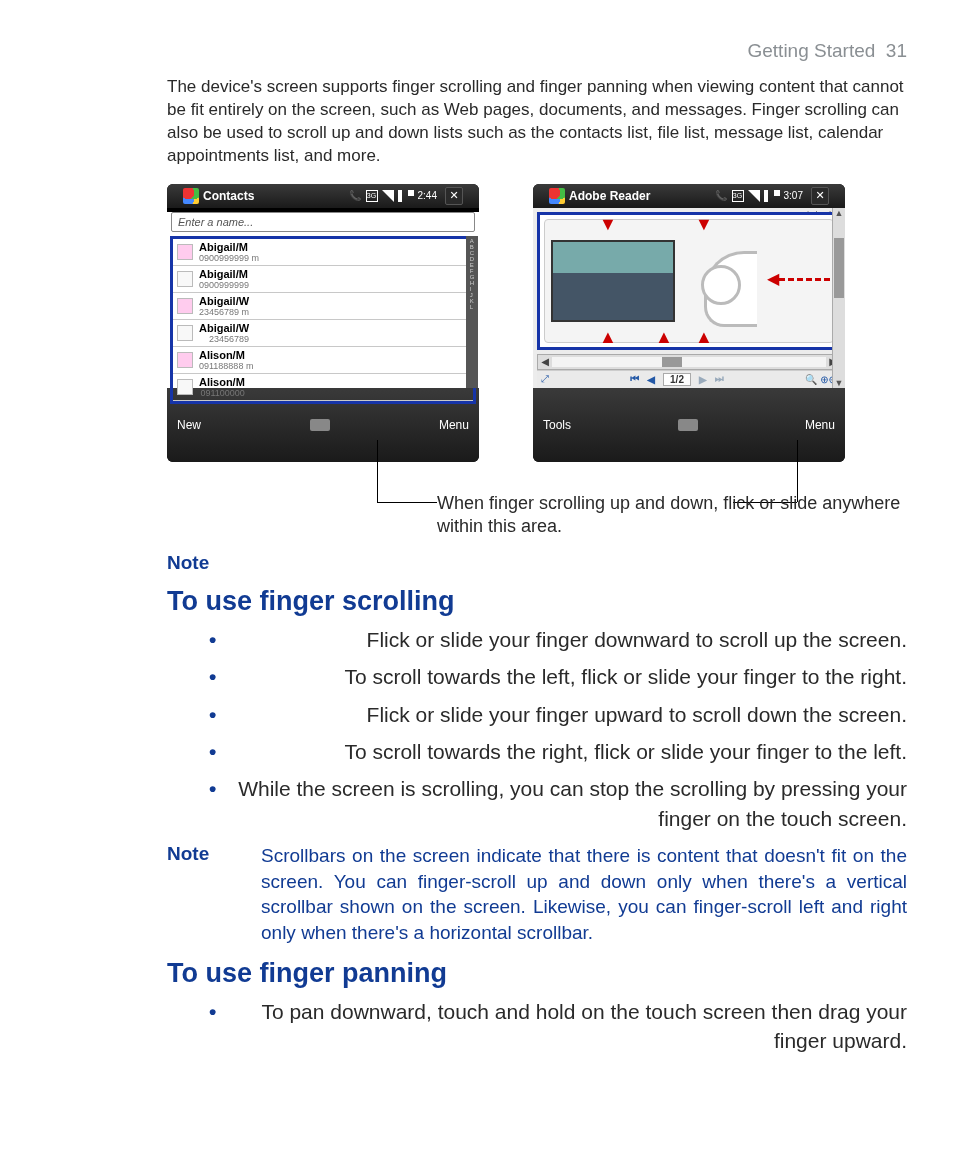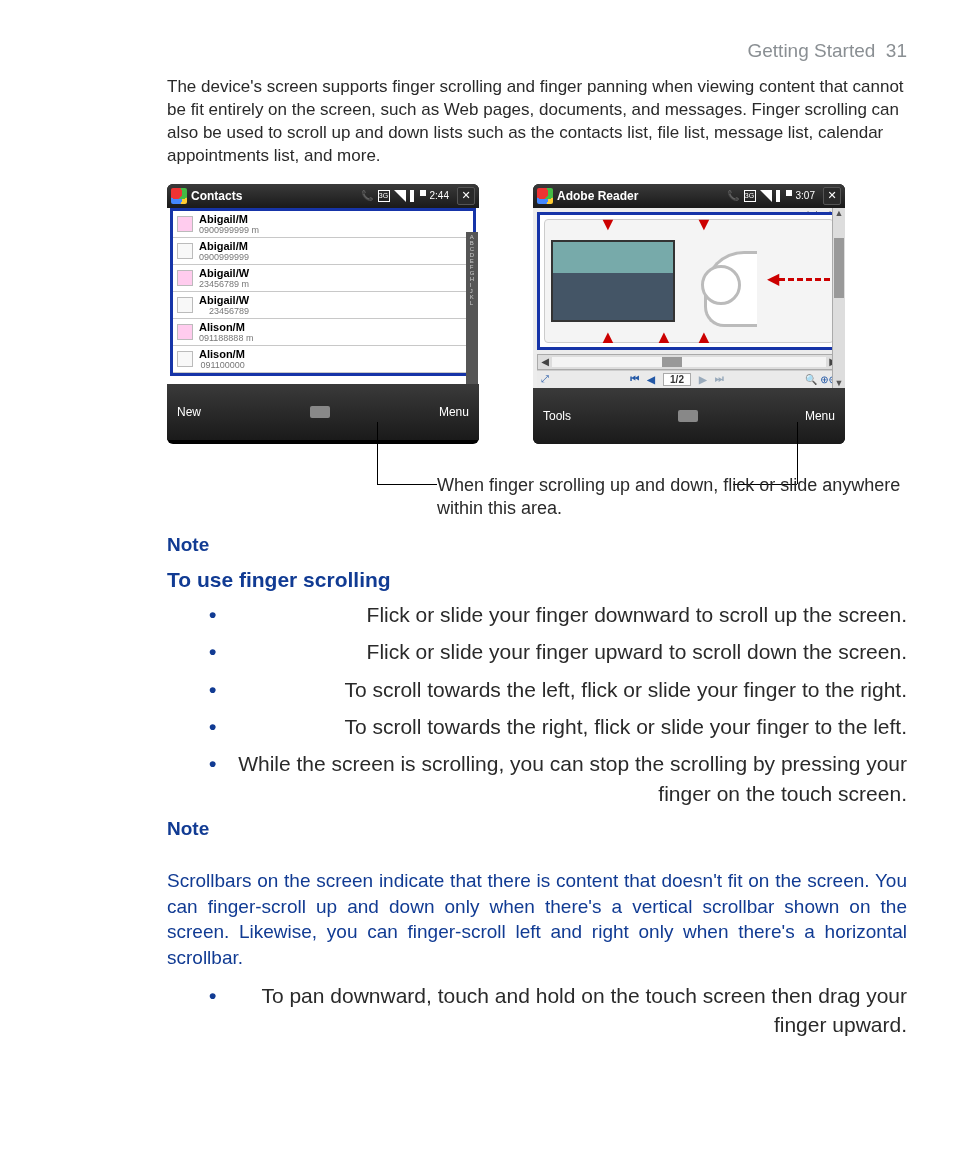"Contacts" .ph-title { padding: 0 4px -> 0 16px }
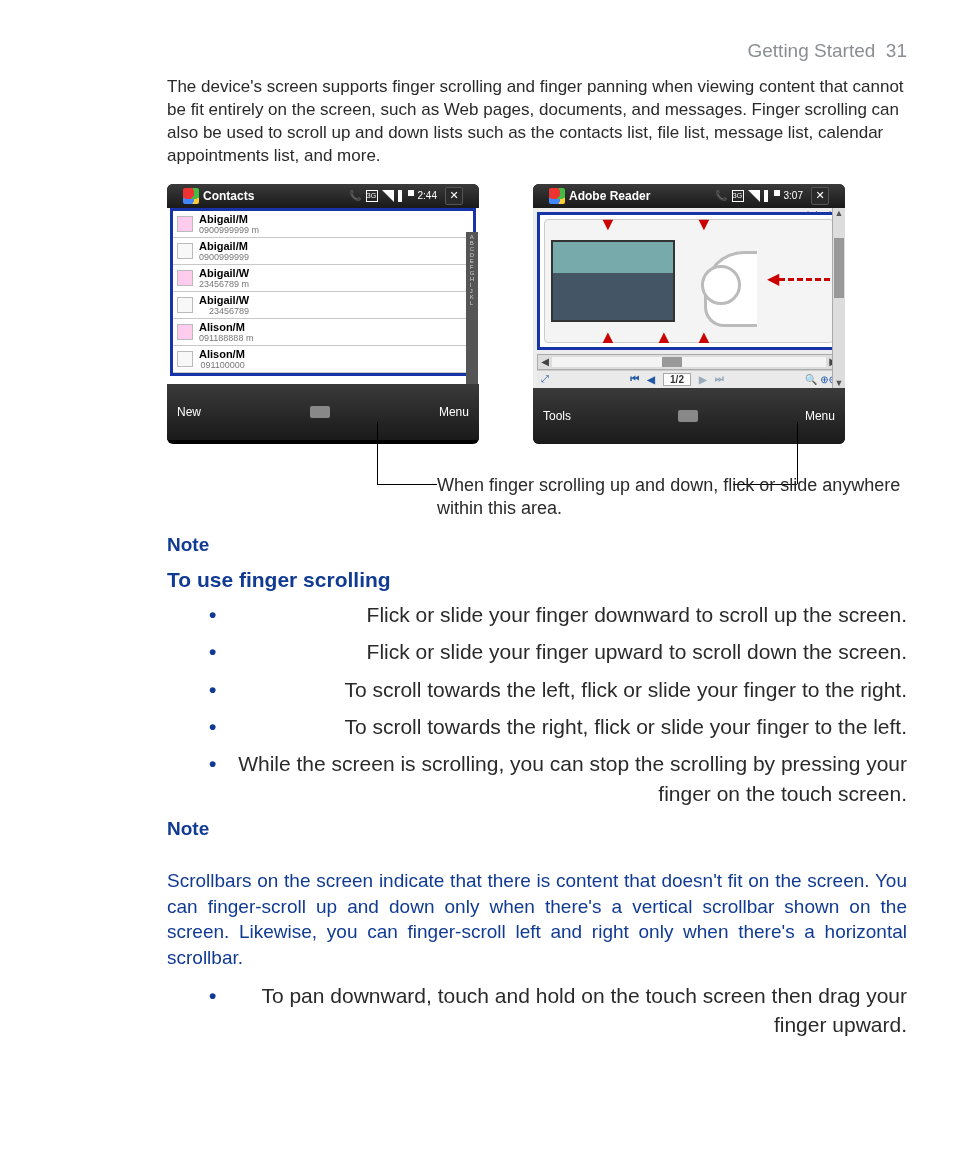"Enter a name..." div.search-box { html: none -> <div>Enter a name...</div> }
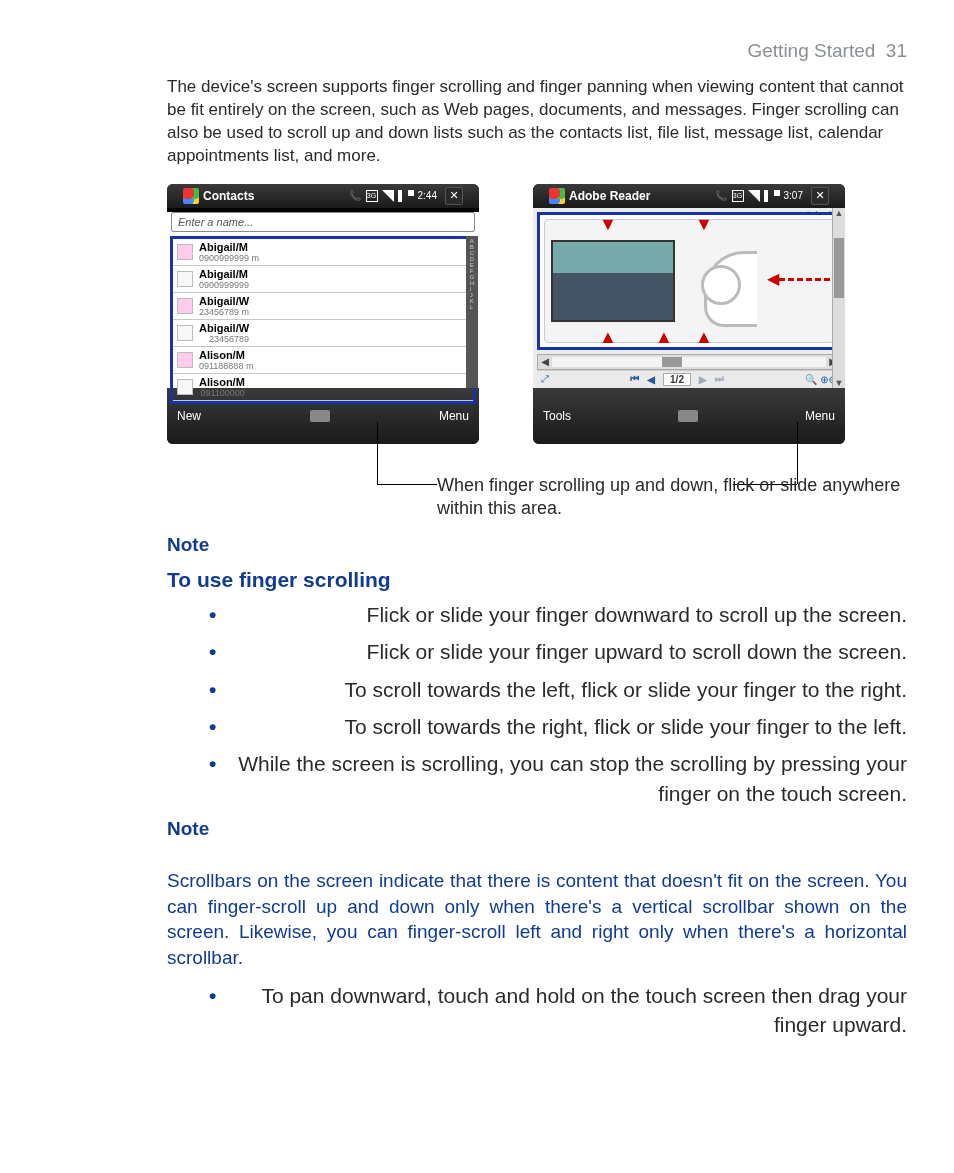"New" .ph-footer { padding: 8px 10px -> 17px 10px }
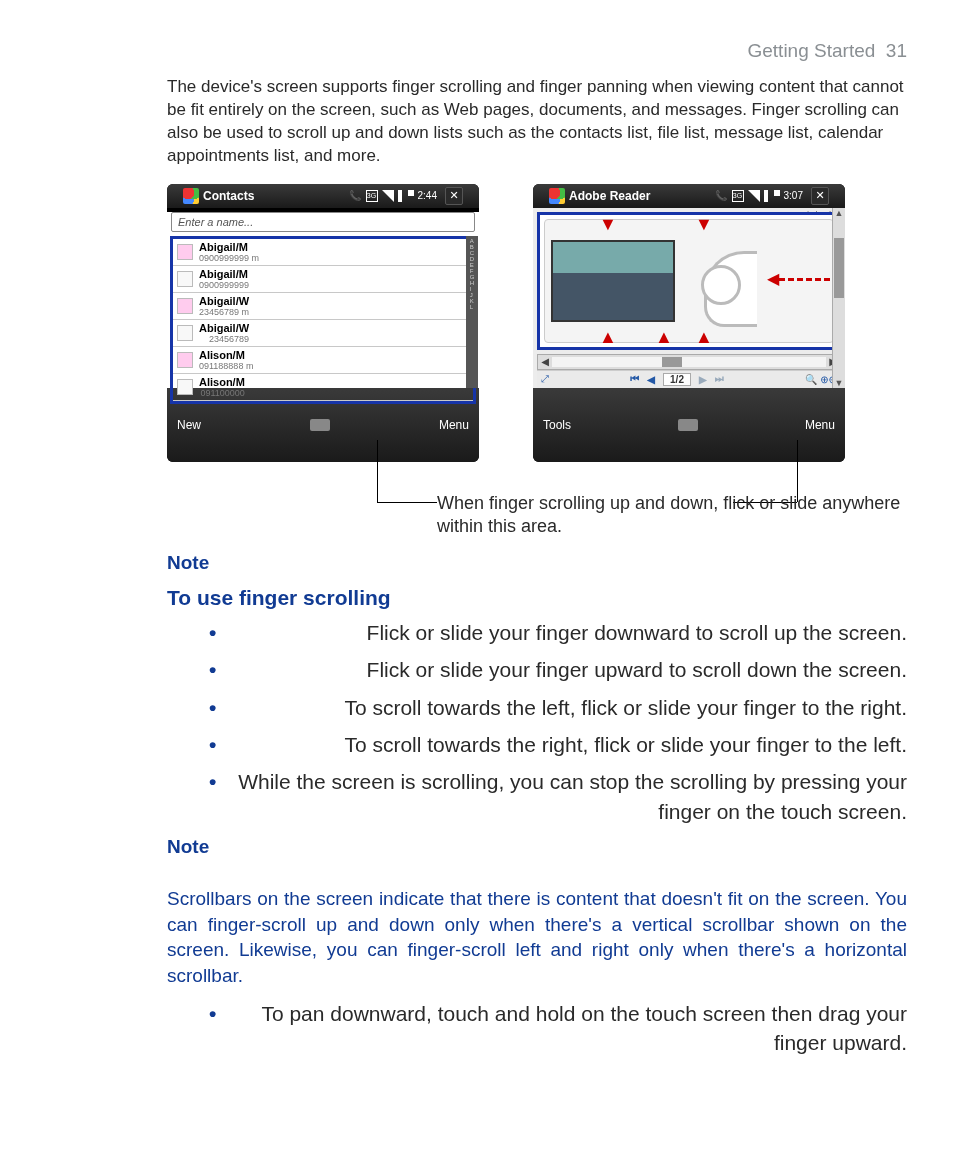"Note" .note-row { flex-direction: column -> none; gap: 28px -> 40px }
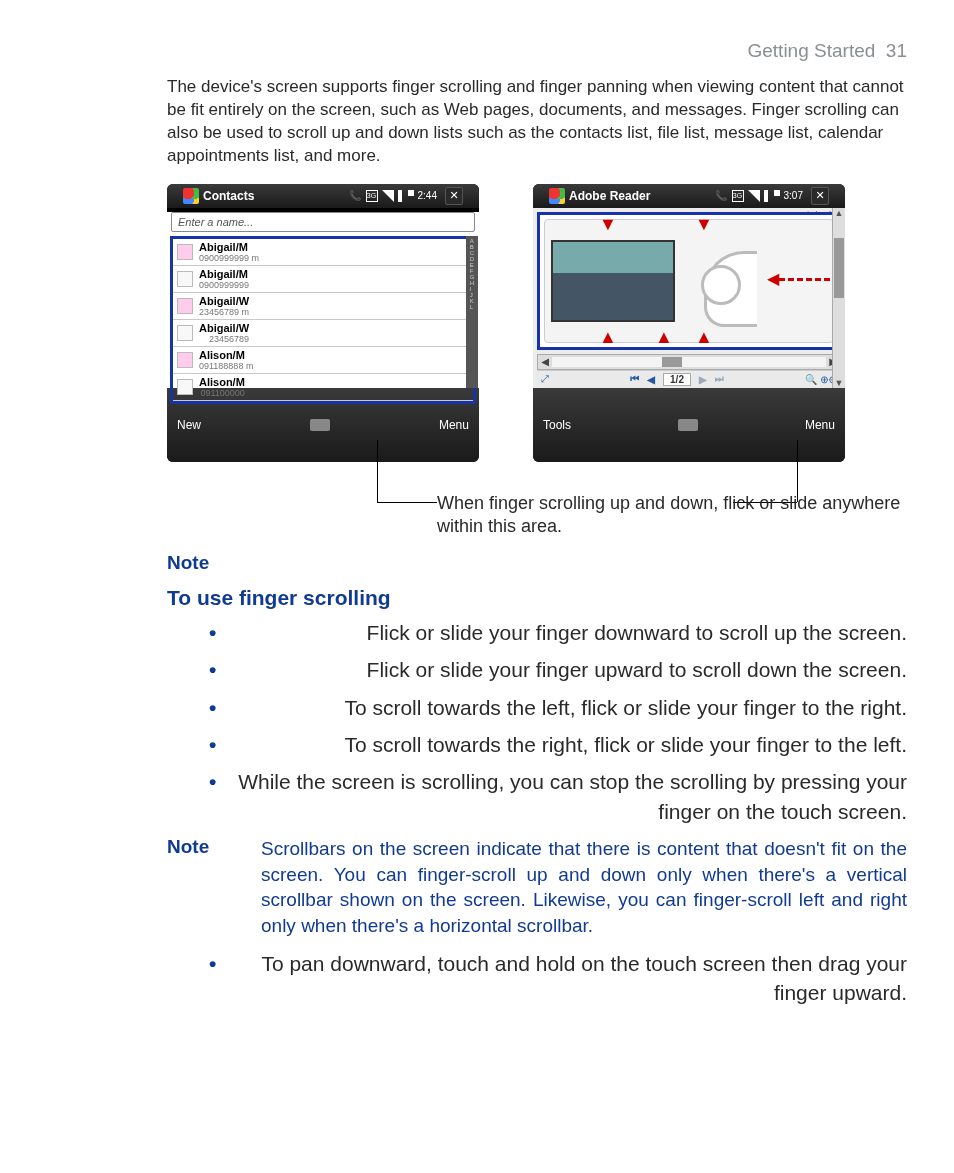"To use finger scrolling" .sub-heading { font-size: 21px -> 27px }
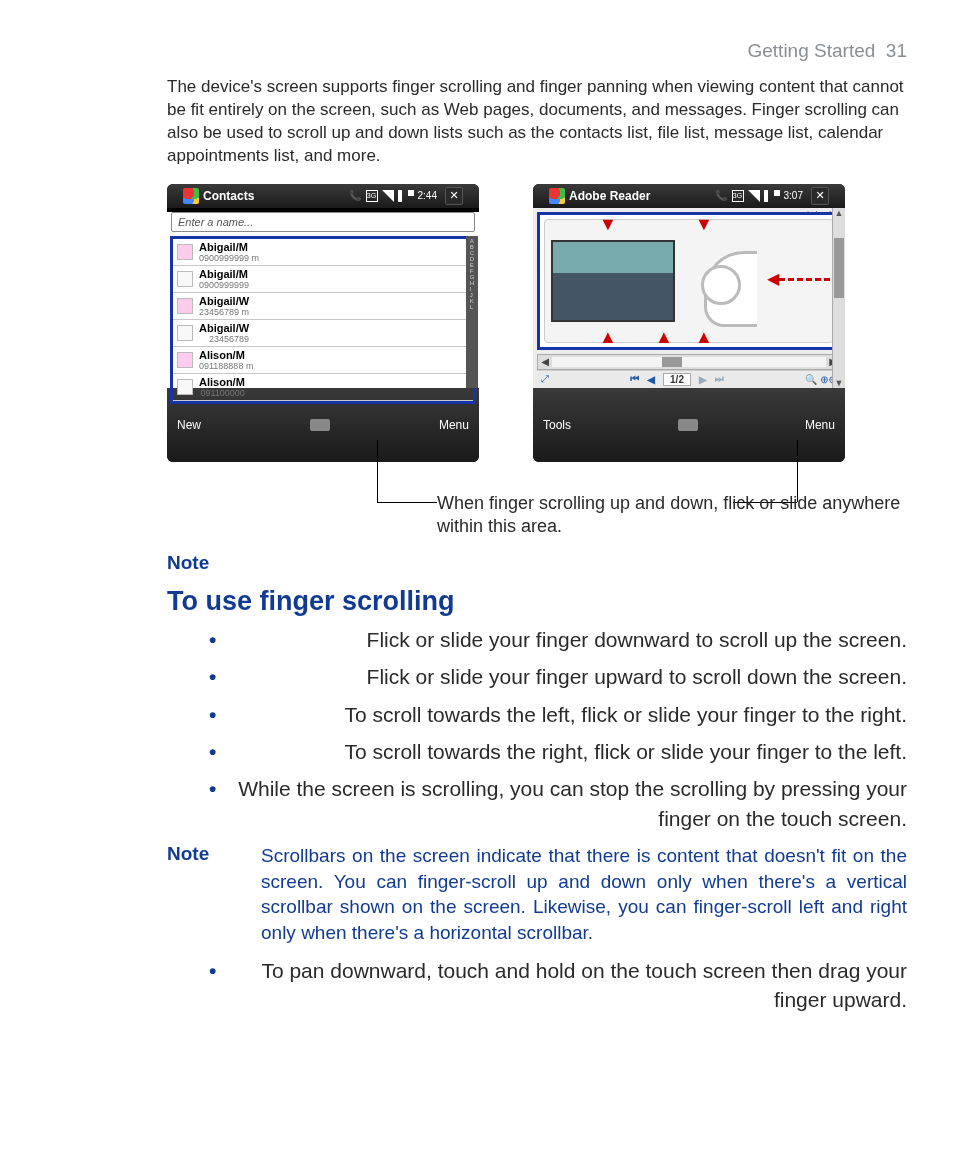"Flick or slide your finger upward" li { order: before "To scroll towards the left," -> after "To scroll towards the left," }
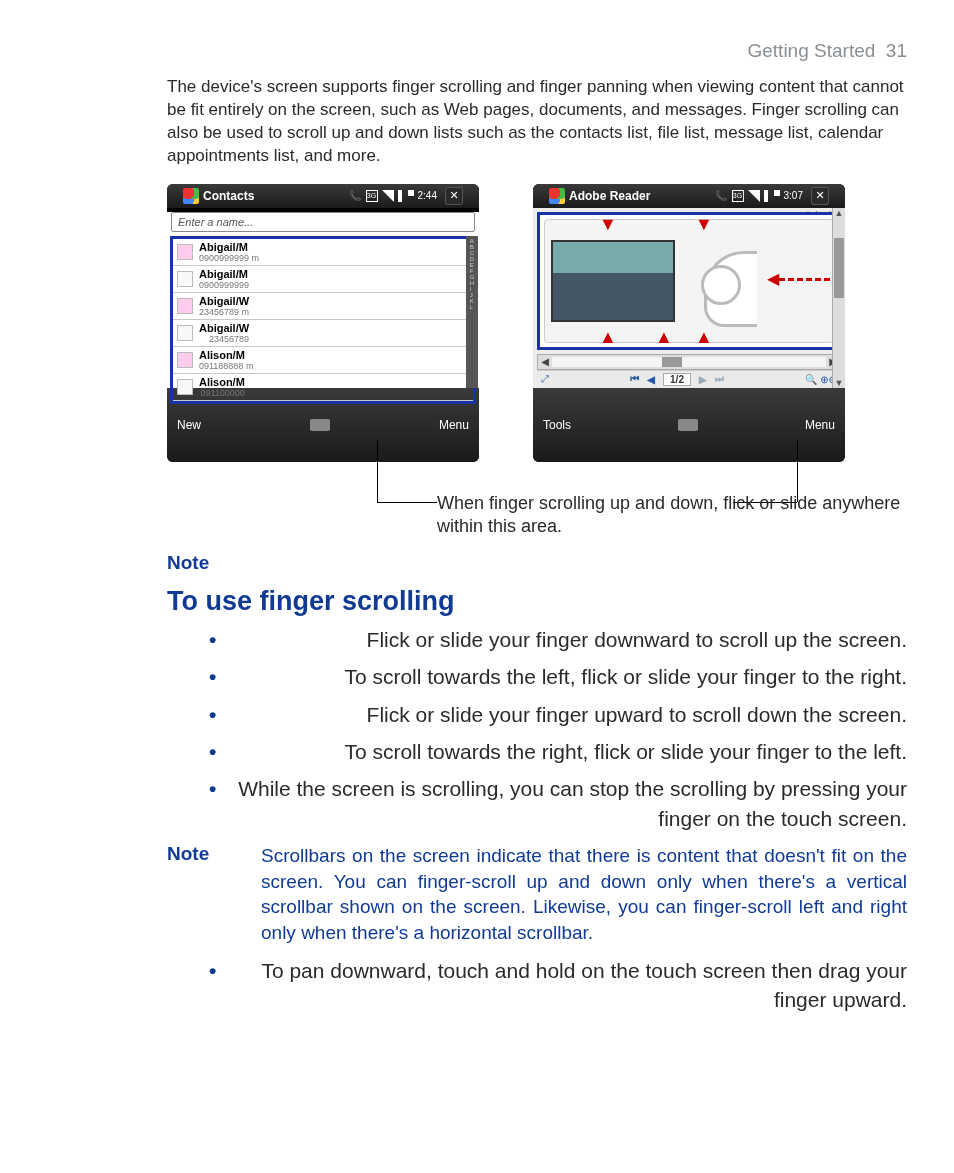"To use finger panning" div.sub-heading { html: none -> <div>To use finger panning</div> }
